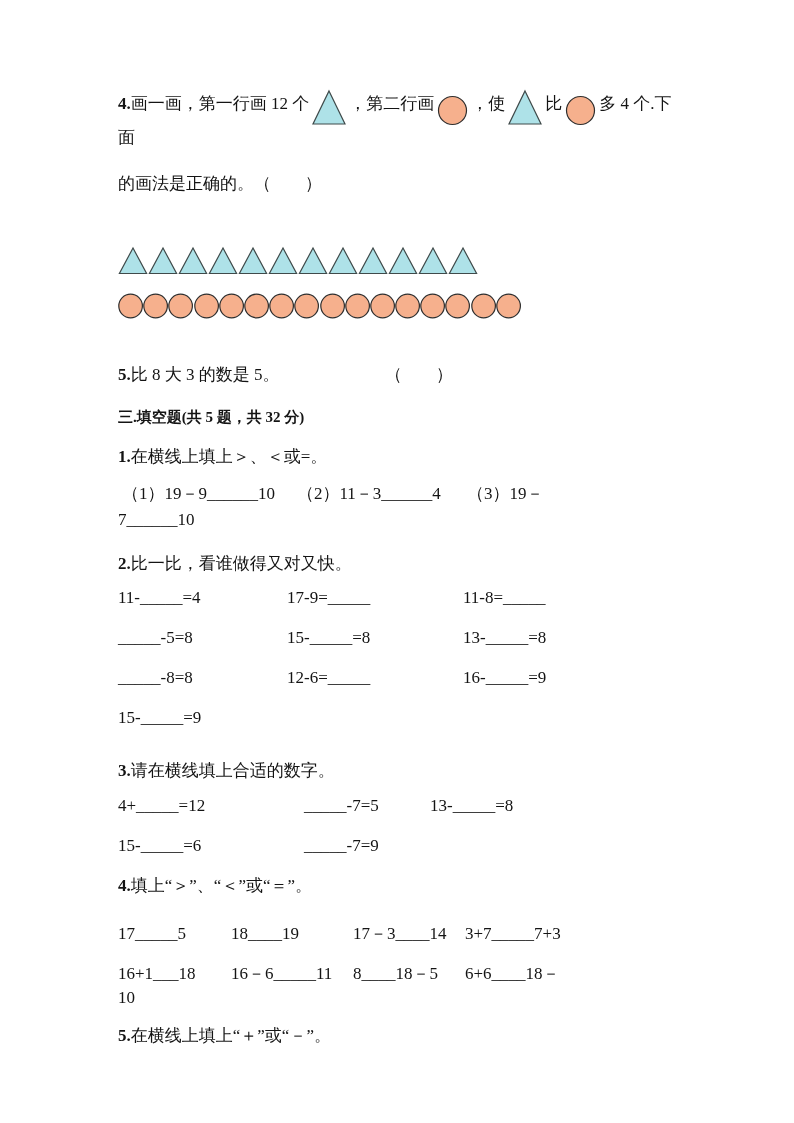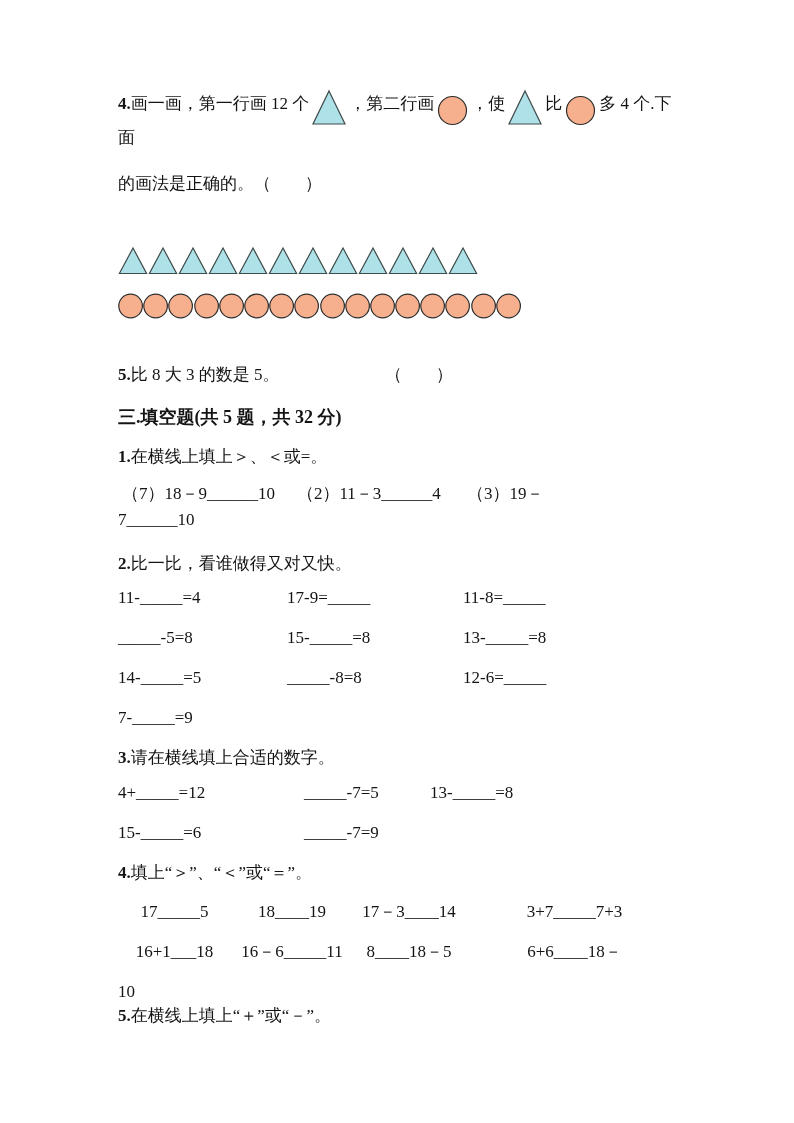"三.填空题(共 5 题，共 32 分)" .sec-title { font-size: 18px -> 15px }
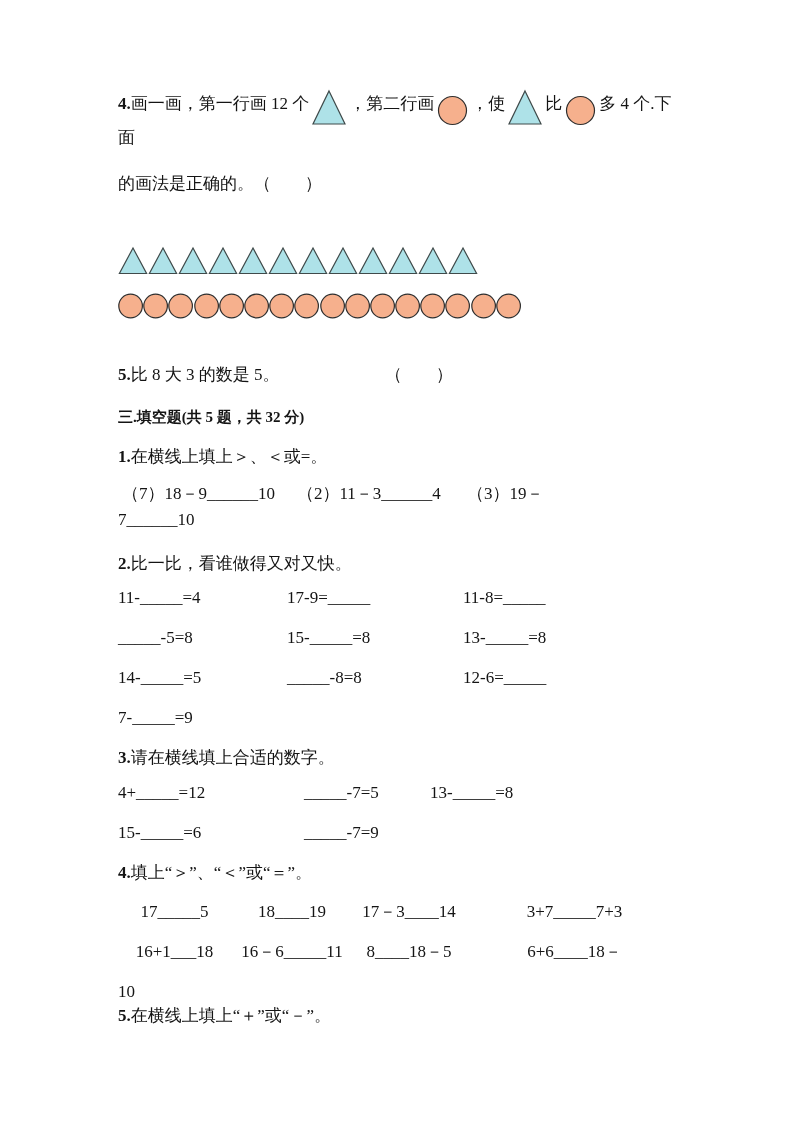"（7）18－9______10" span.it0 { text: 7）18 -> 1）19 }
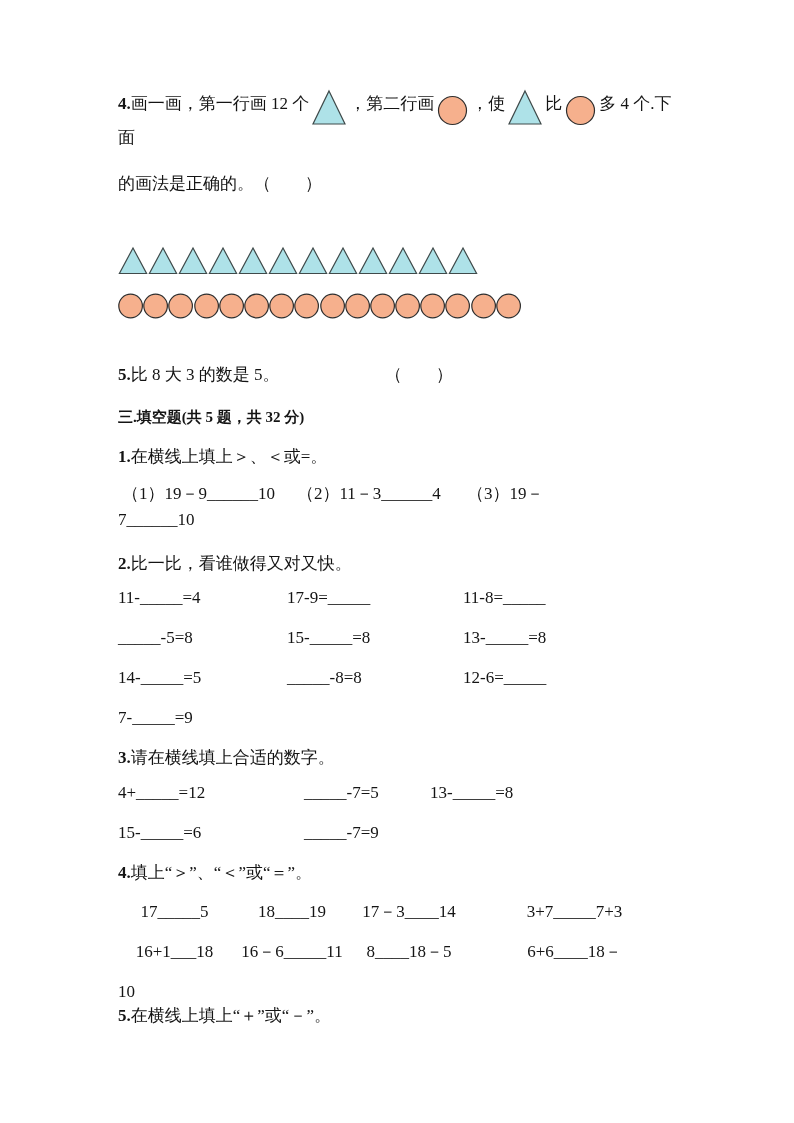"14-_____=5" span.cell { html: <span>14-_____=5</span> -> none }
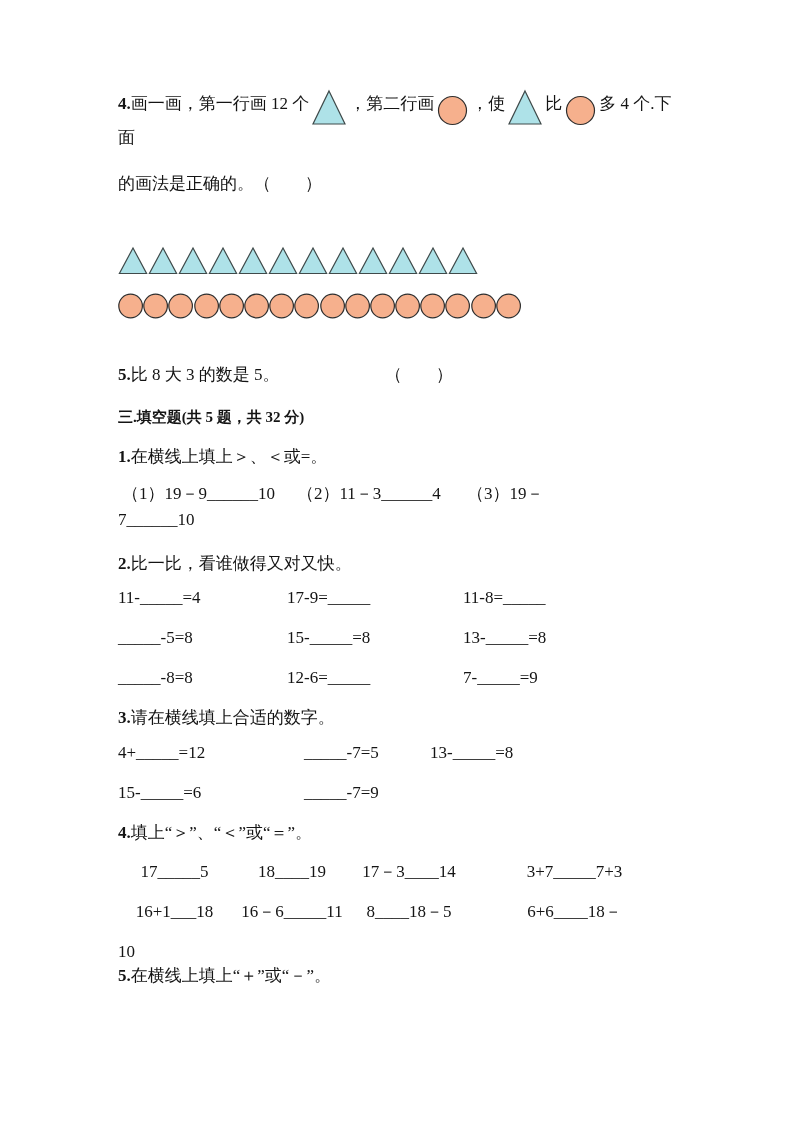"16-_____=9" span.cell { html: none -> <span>16-_____=9</span> }
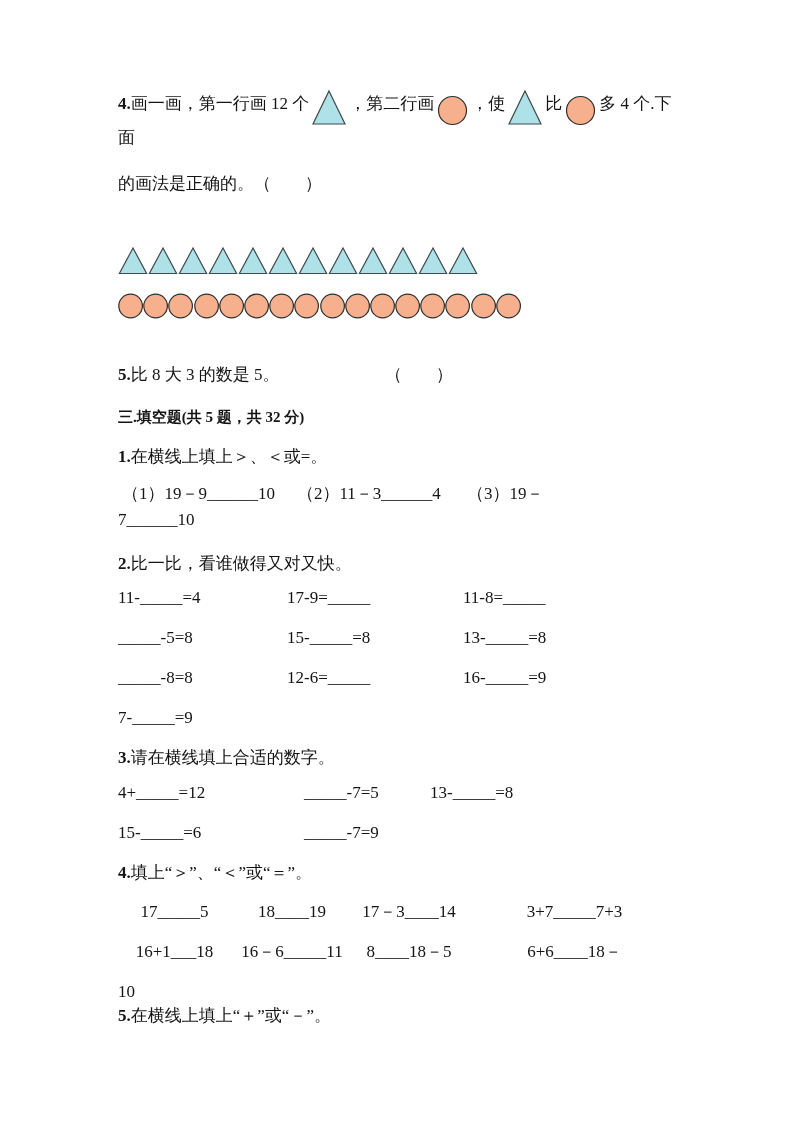"7-_____=9" span.cell { text: 7- -> 15- }
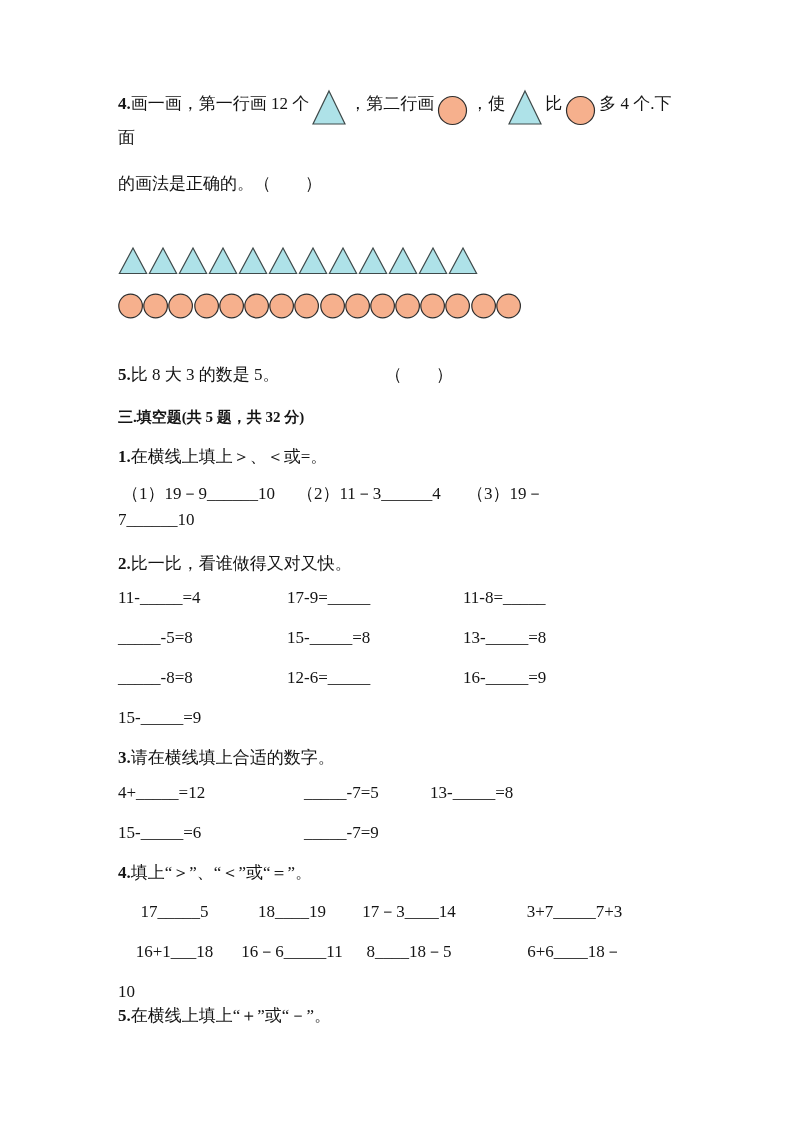"3.请在横线填上合适的数字。" .f3-title { margin-top: 0 -> 13px }
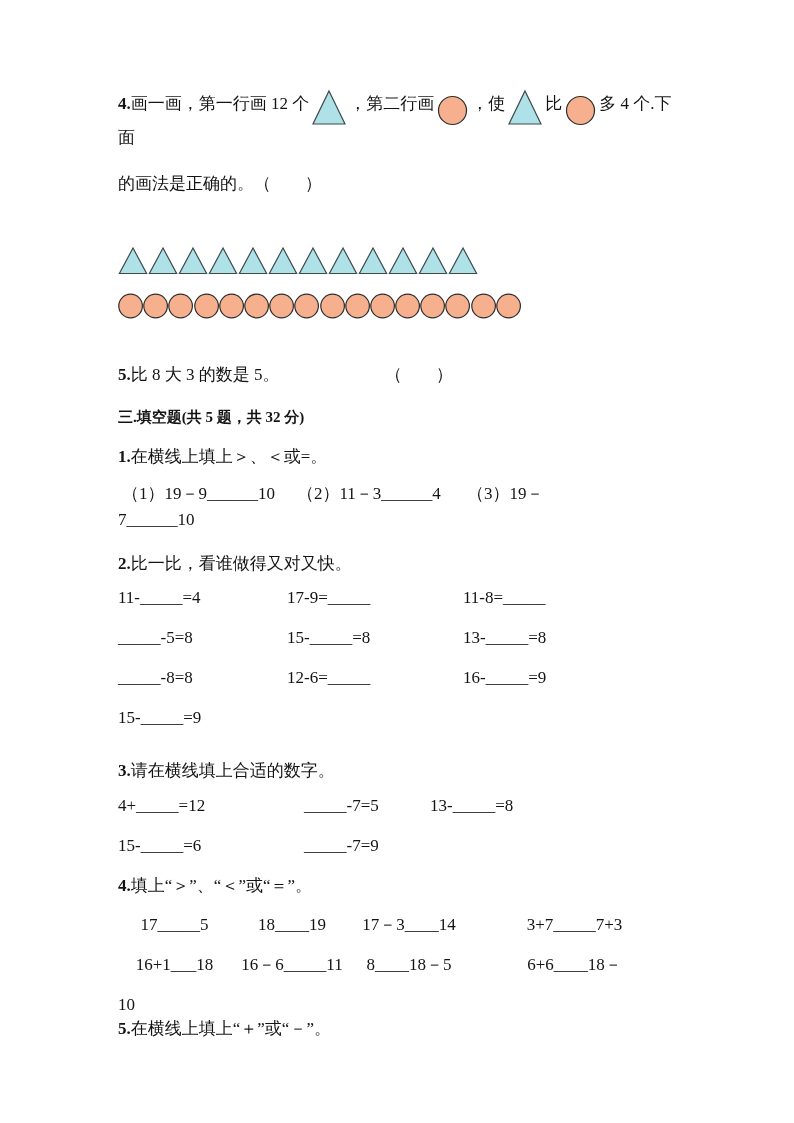"17_____5" .grid4 { margin-top: 15px -> 24px; text-align: center -> none }
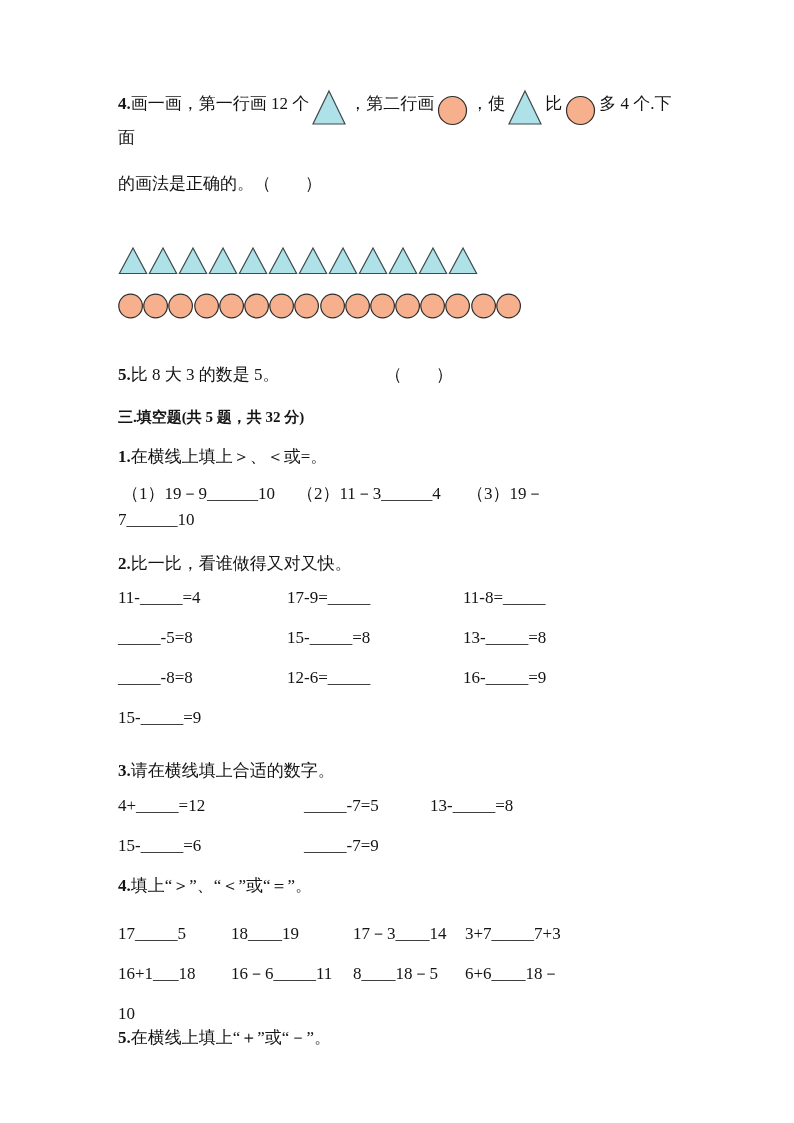"10" .f4-wrap { margin-top: 16px -> 0 }
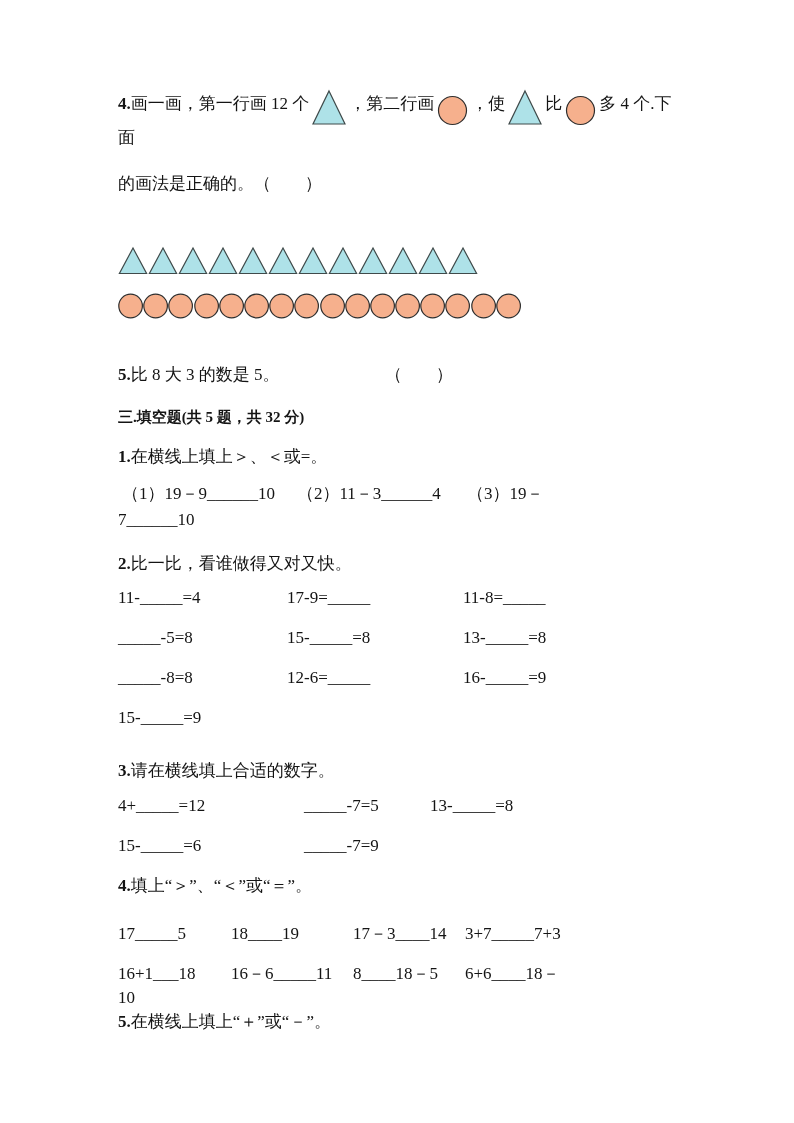"5.在横线上填上“＋”或“－”。" .f5-title { margin-top: none -> 14px }
